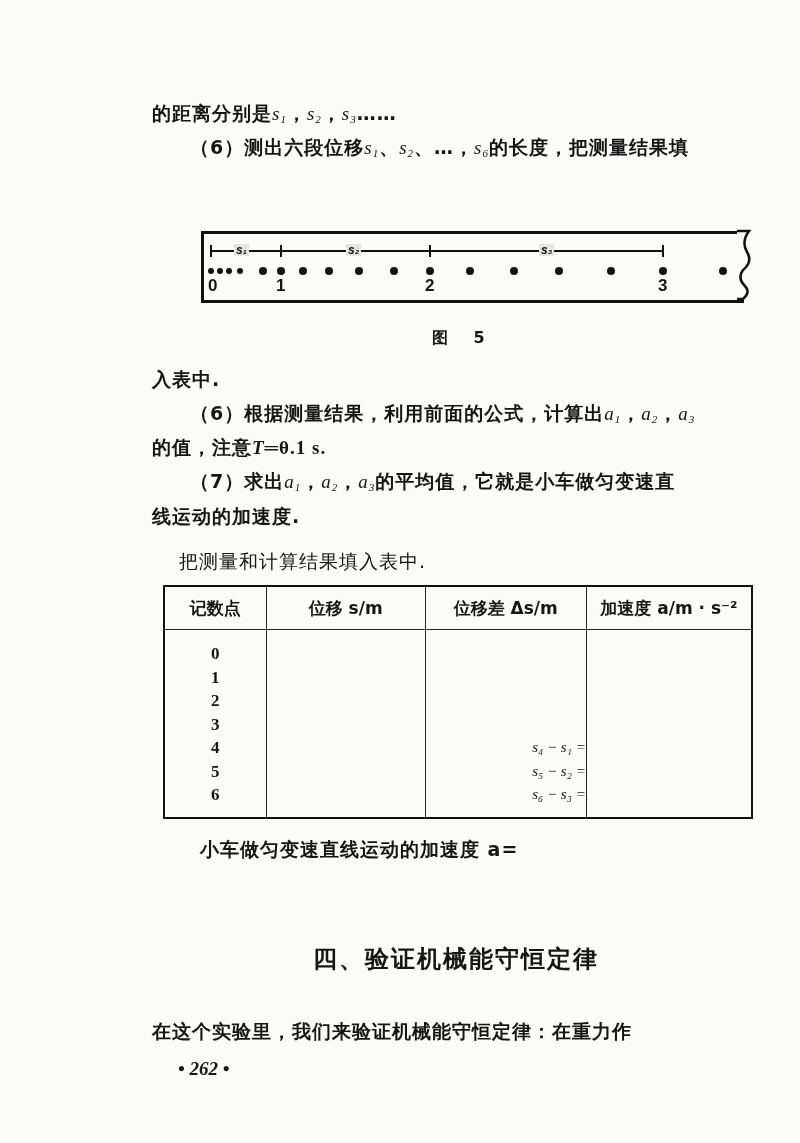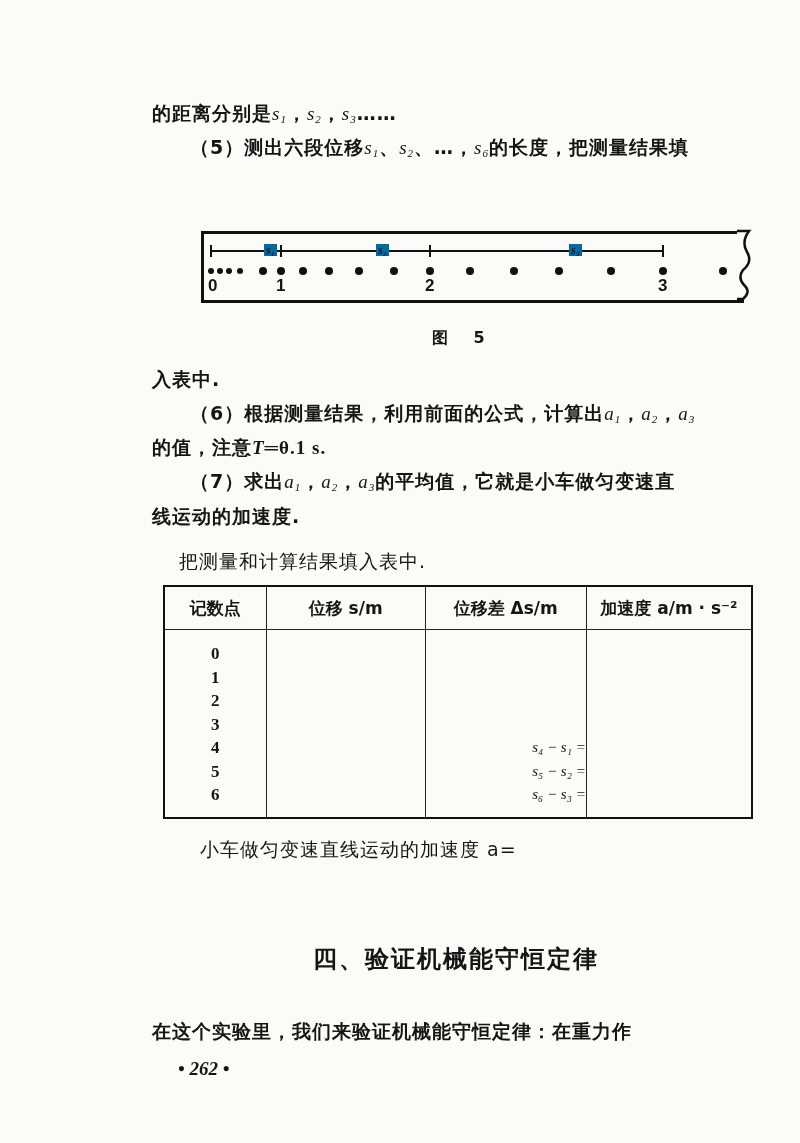"（5）测出六段位移" span { text: 5 -> 6 }
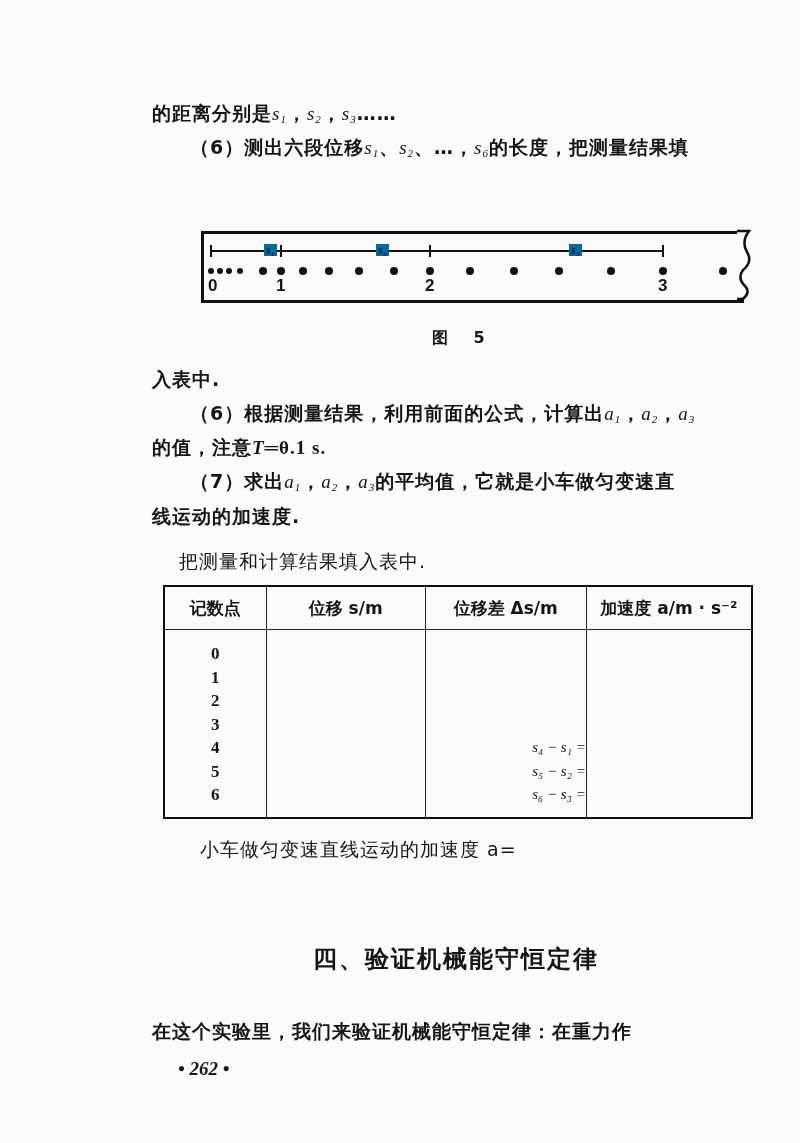"s₁" .seg-label { background: #0369a1 -> #e5e5e5; font-family: Liberation Serif, serif -> Liberation Sans, sans-serif; margin-left: 30px -> none }
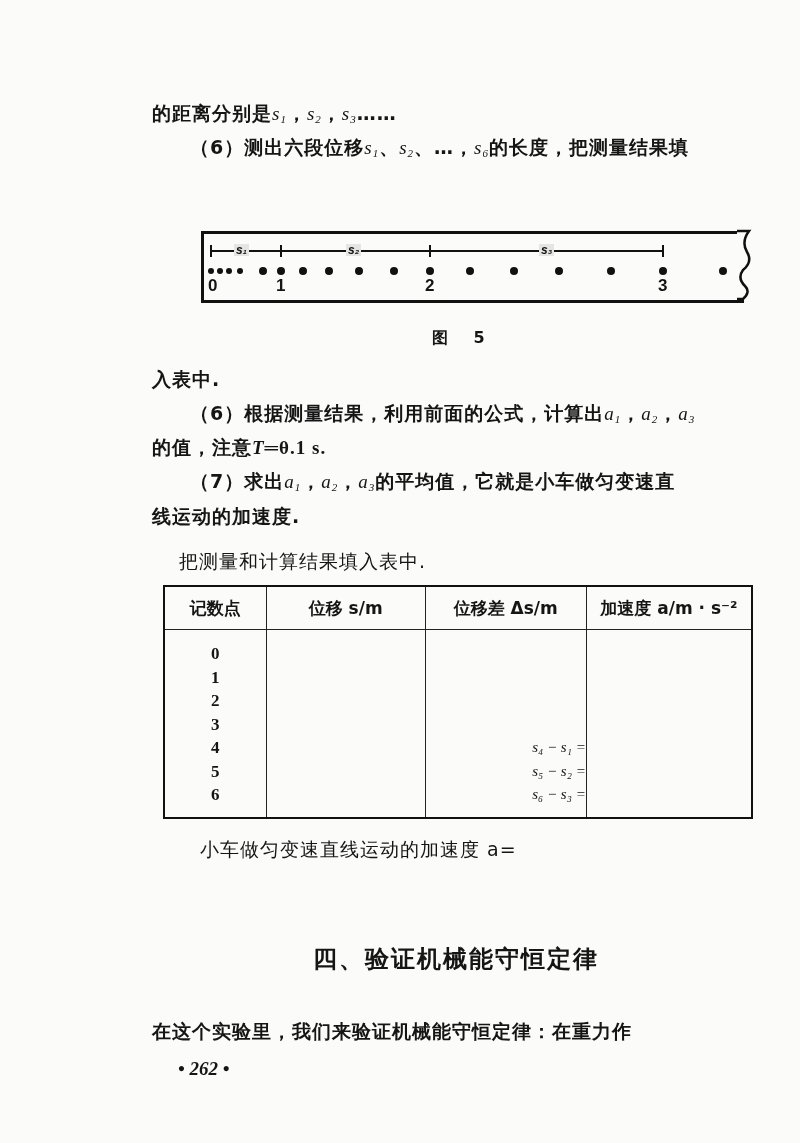"小车做匀变速直线运动的加速度 a=" div.abs { font-weight: normal -> bold }
